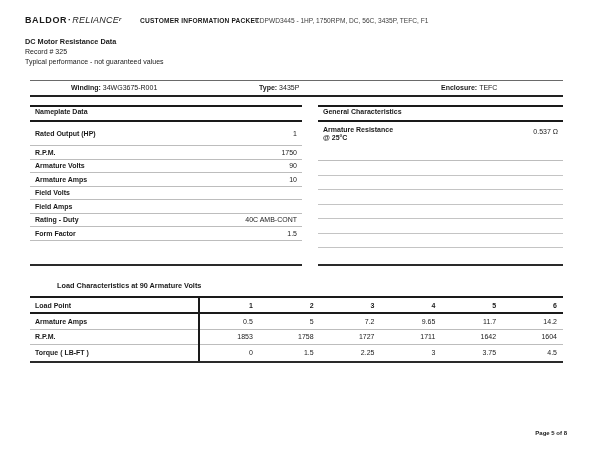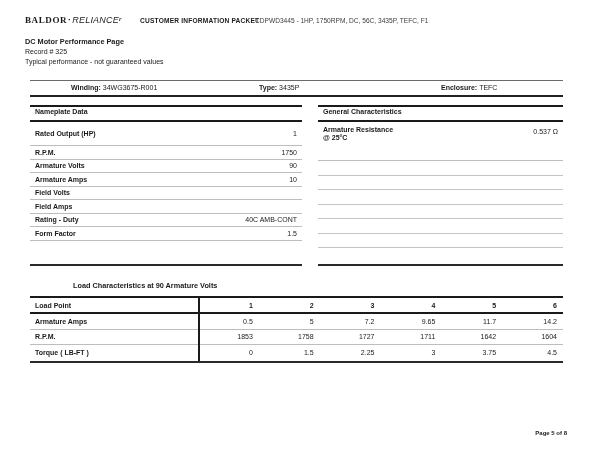"BALDOR" .logo .baldor { font-family: Liberation Serif, serif -> Liberation Sans, sans-serif }
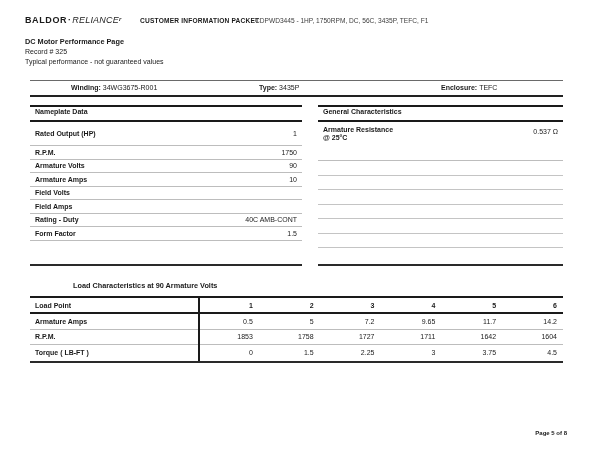"DC Motor Performance Page" div.t1 { text: Performance Page -> Resistance Data }
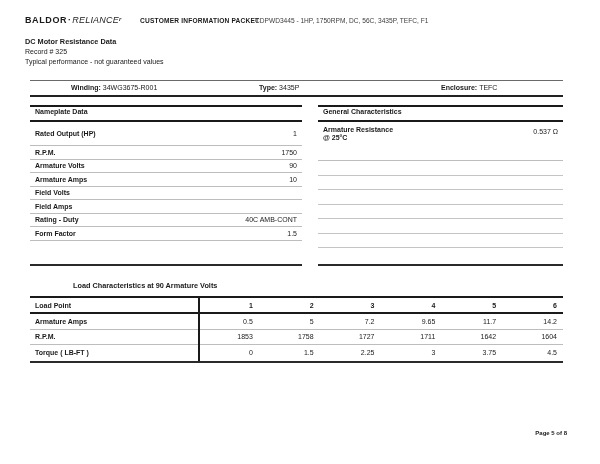"Load Characteristics at 90 Armature" .load-title { left: 25px -> 9px }
